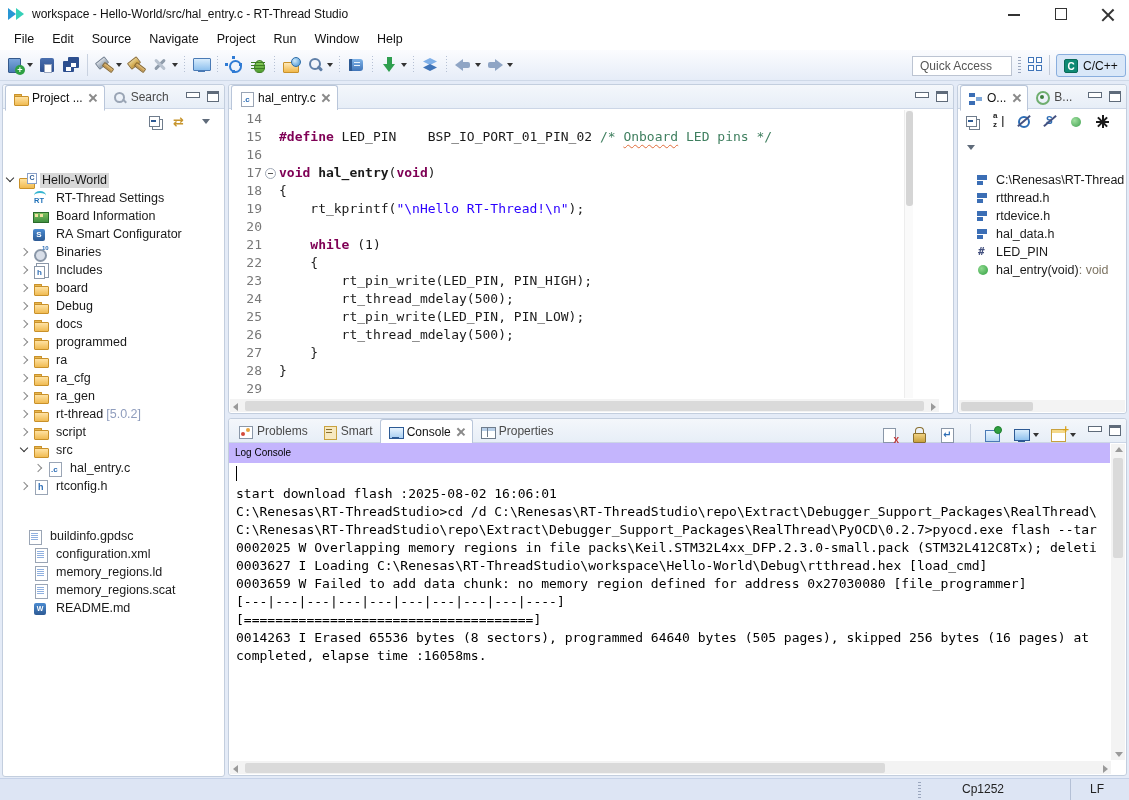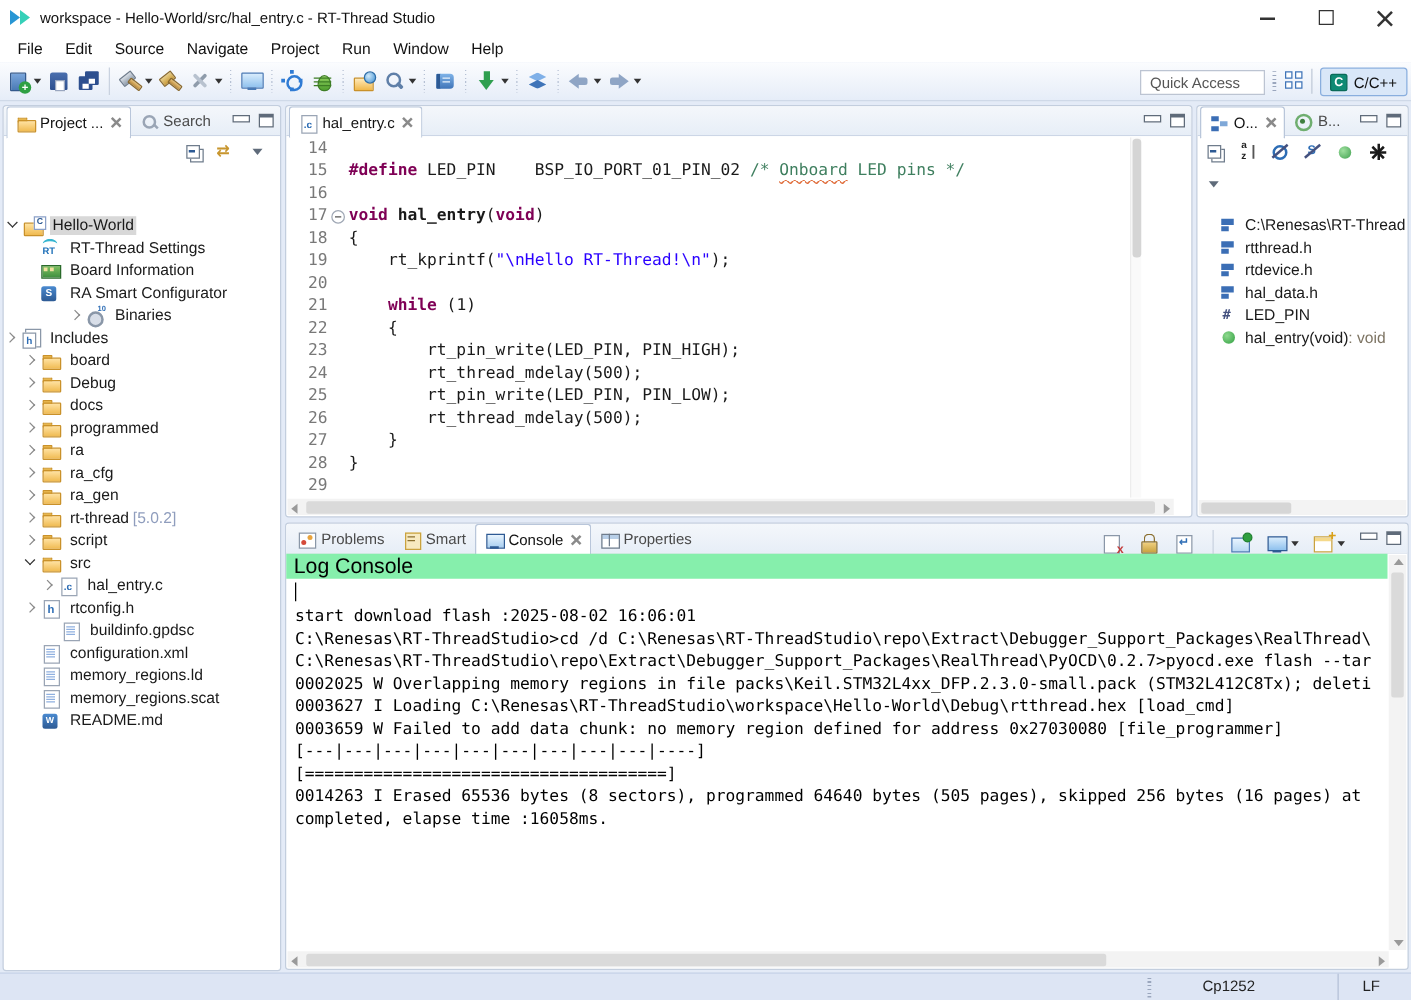"Binaries" div.trow { margin-left: 36px -> none }
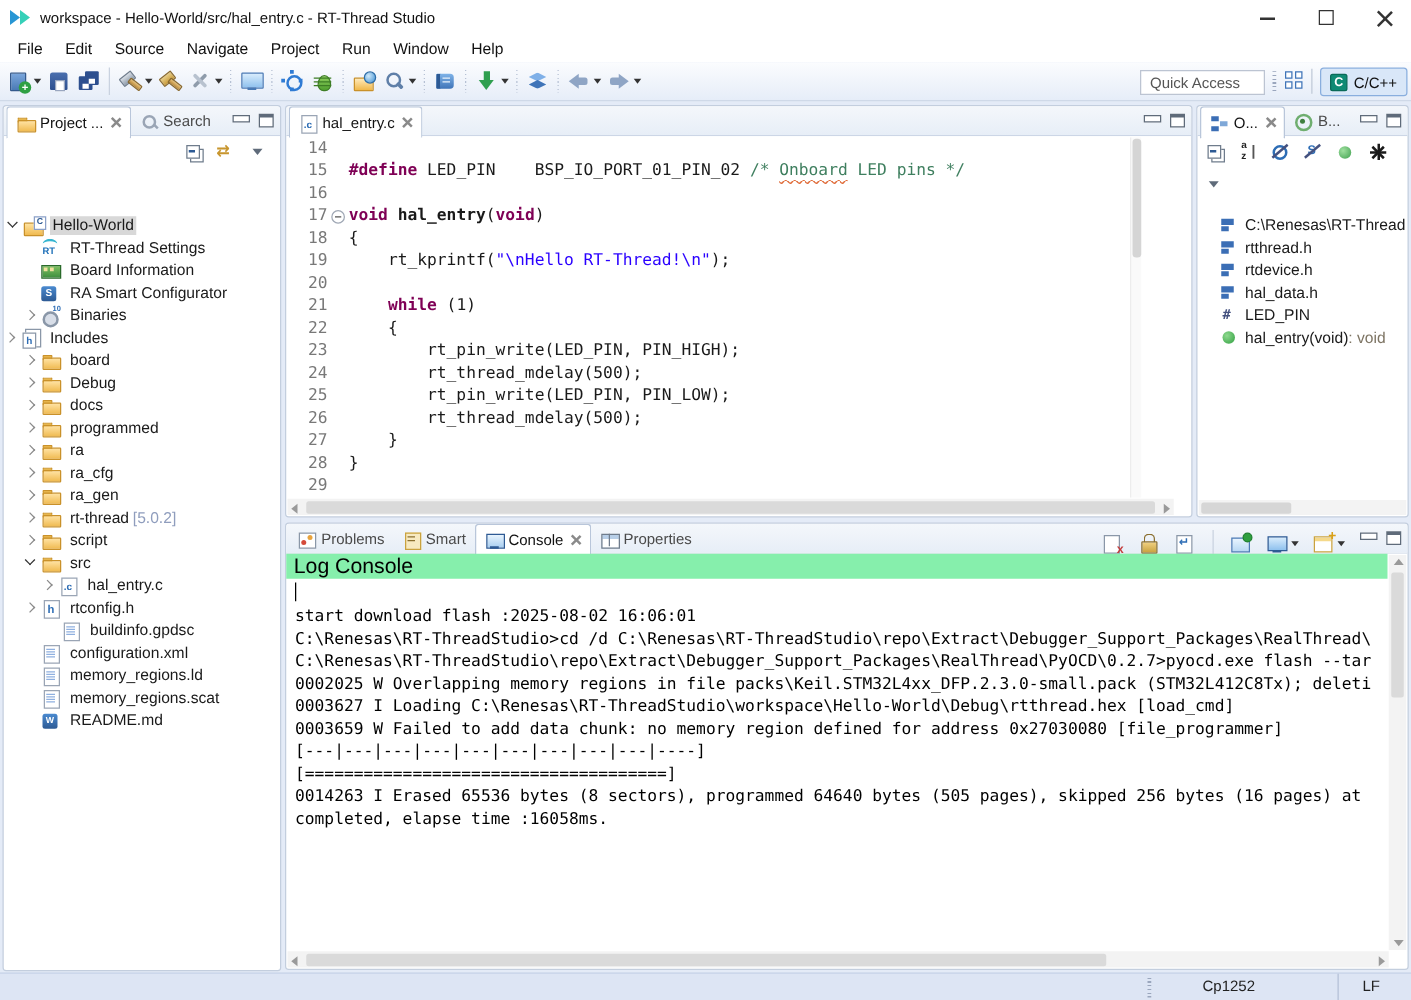"Includes" div.trow { padding-left: 2px -> 18px }
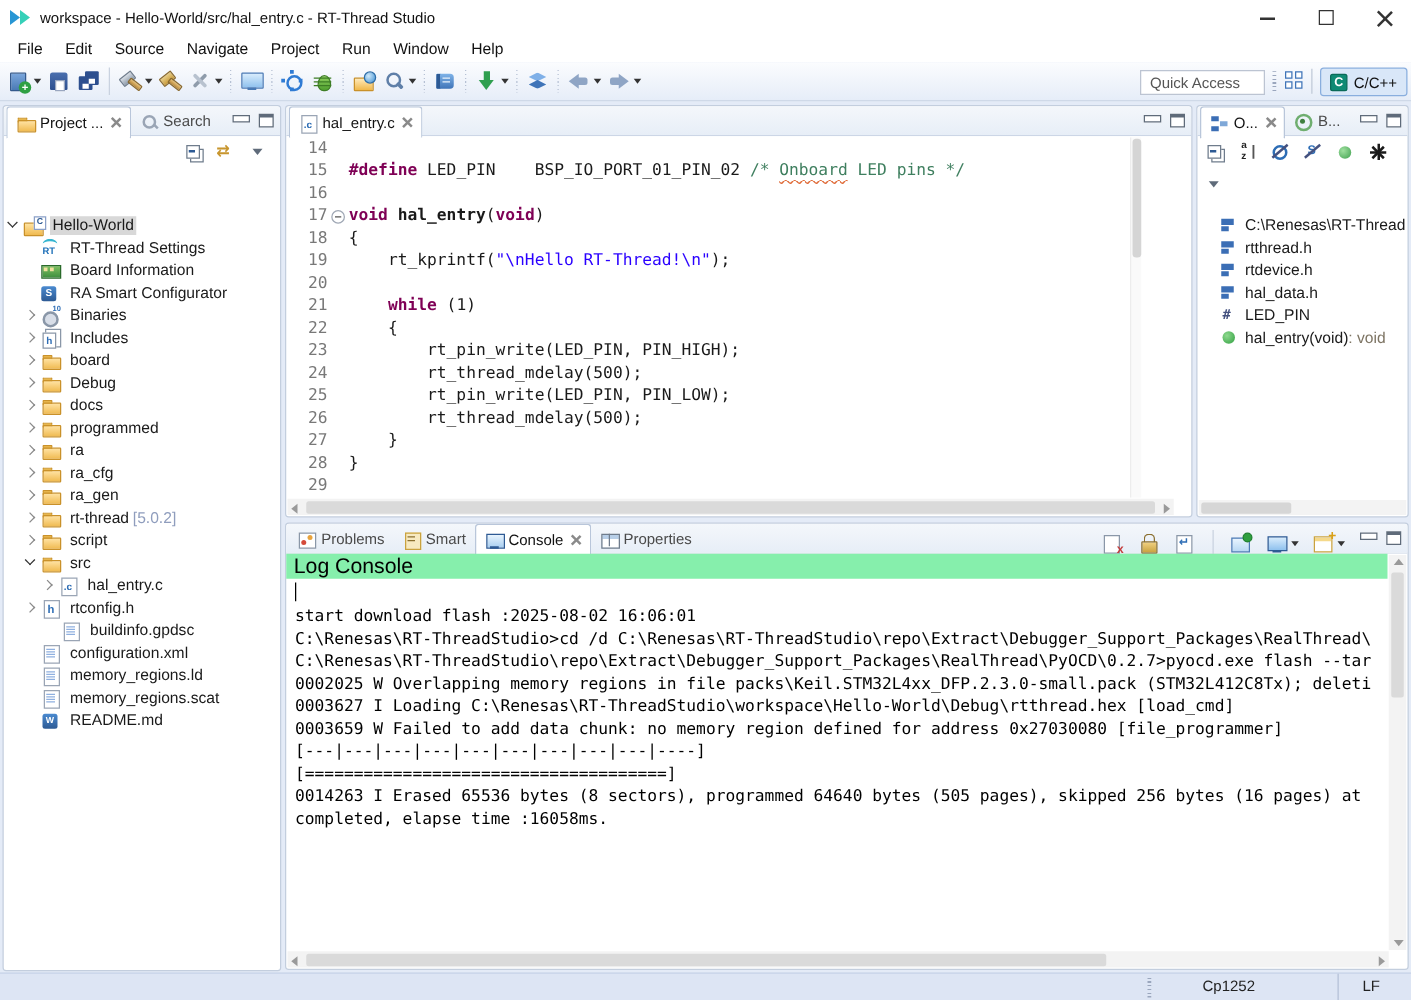"Log Console" .loghdr { background: #86efac -> #c4b5fd; font-size: 17px -> 10px }
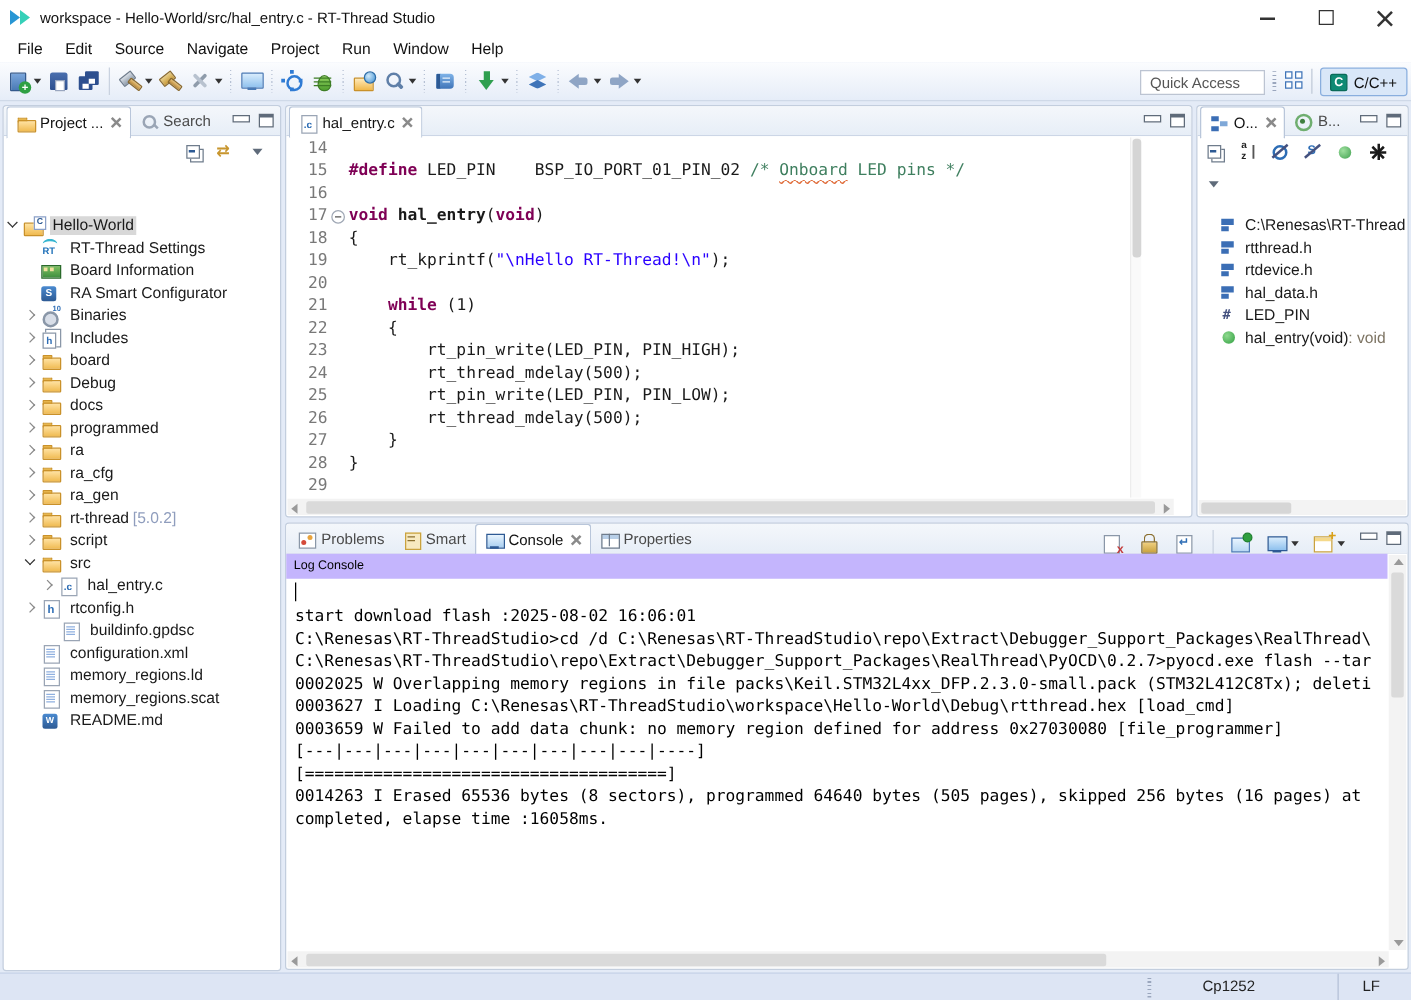"buildinfo.gpdsc" div.trow { margin-top: none -> 32px; padding-left: 34px -> 12px }
